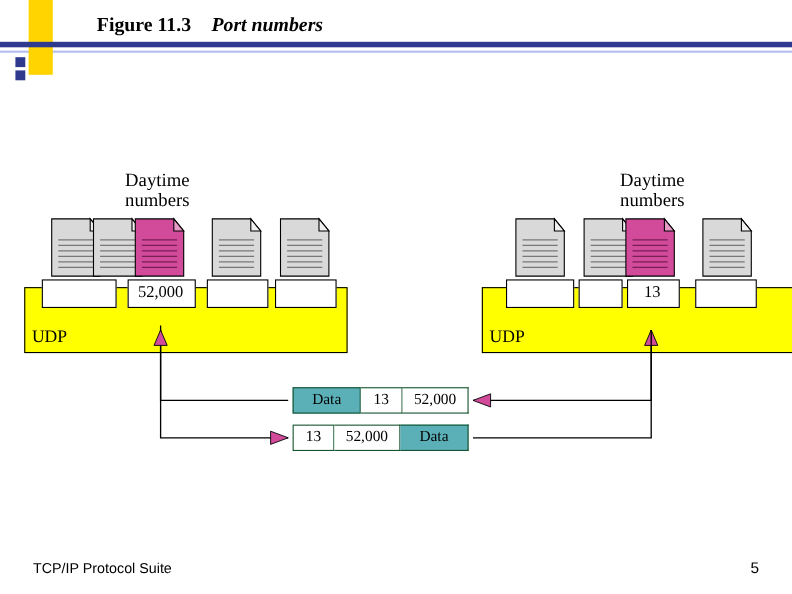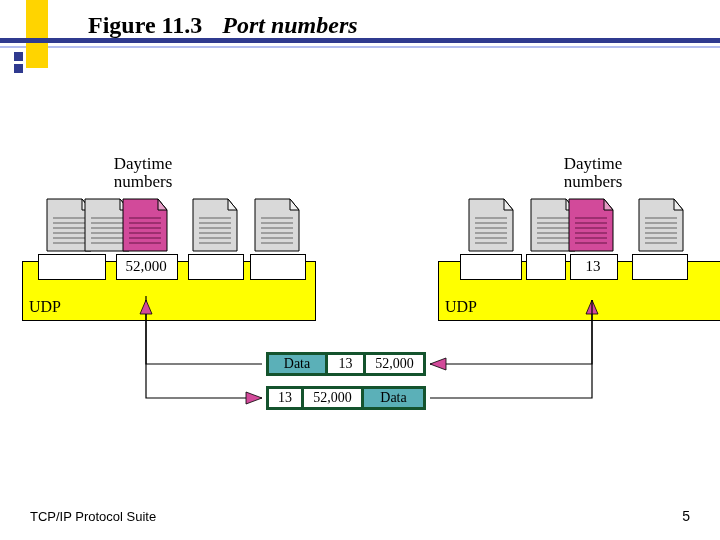"Figure 11.3 Port numbers" .title { font-size: 24px -> 18px }
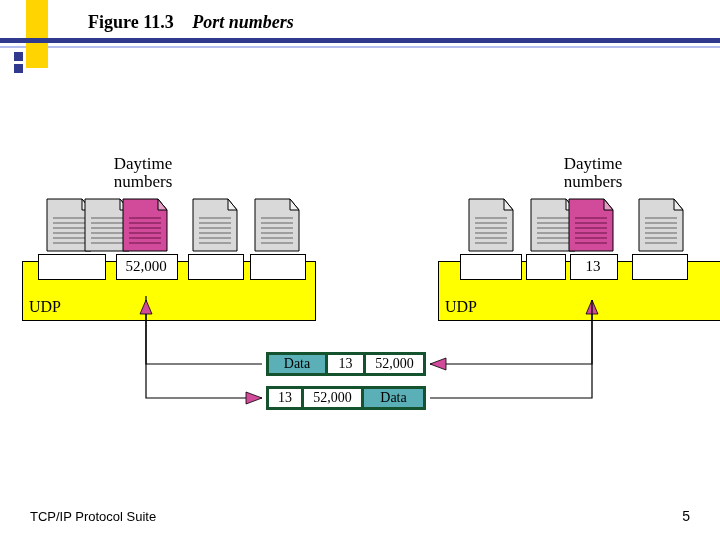"Data" .cell { border: 3px solid #14532d -> 1px solid #14532d }
